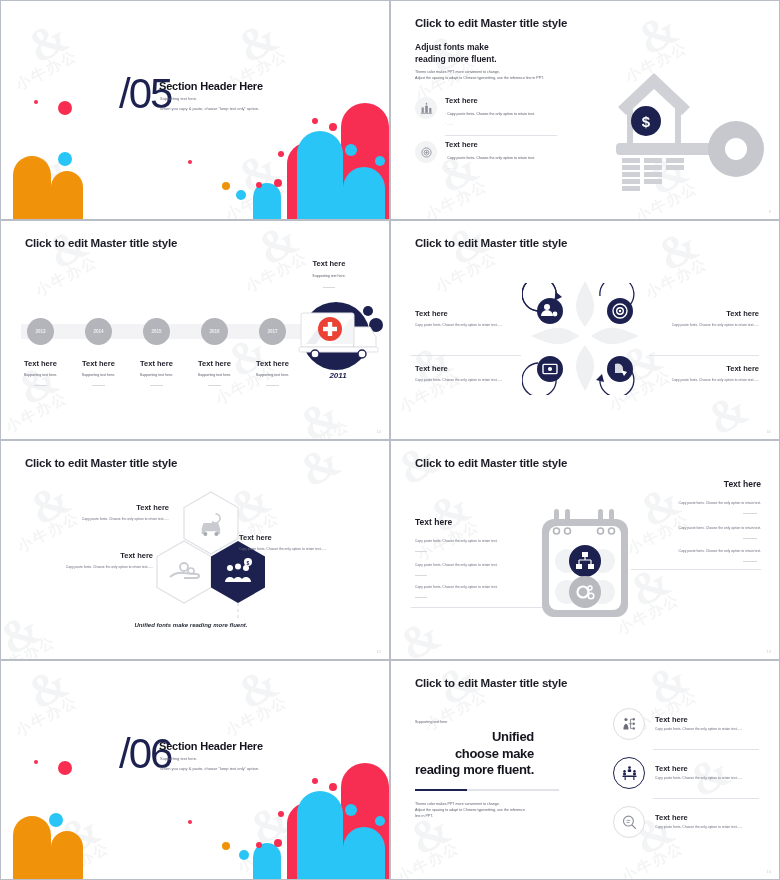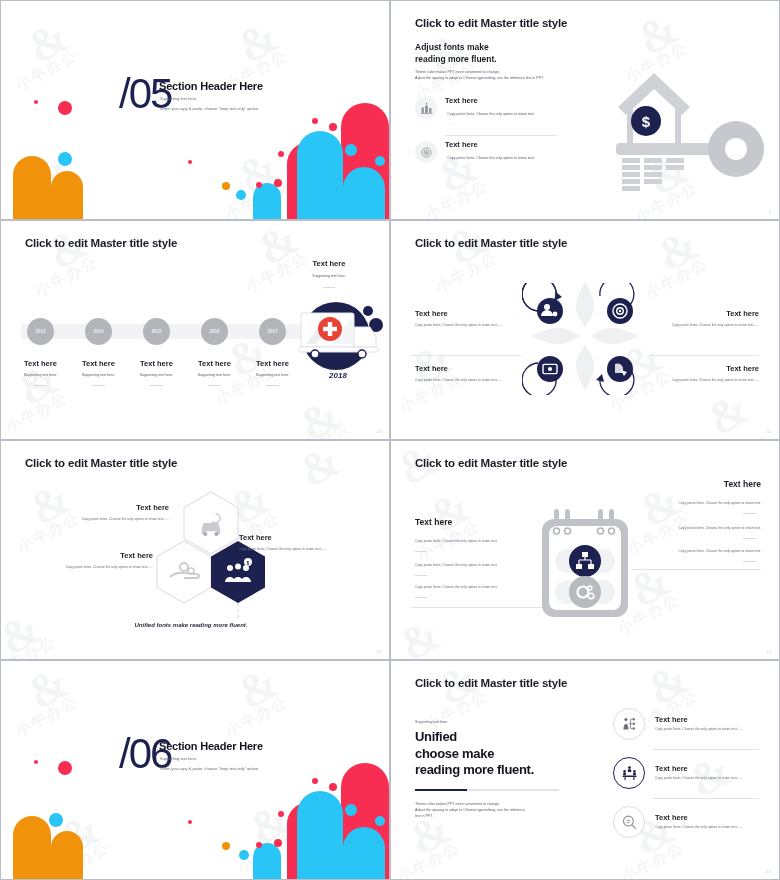"2018" div { text: 2018 -> 2011 }
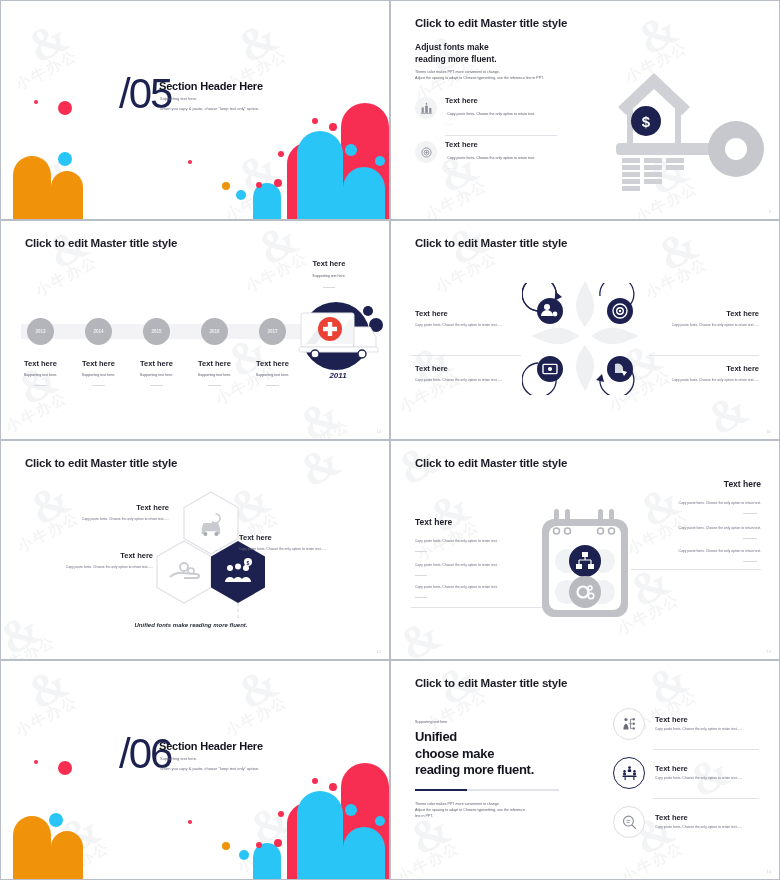"Unified" div { text-align: none -> right }
